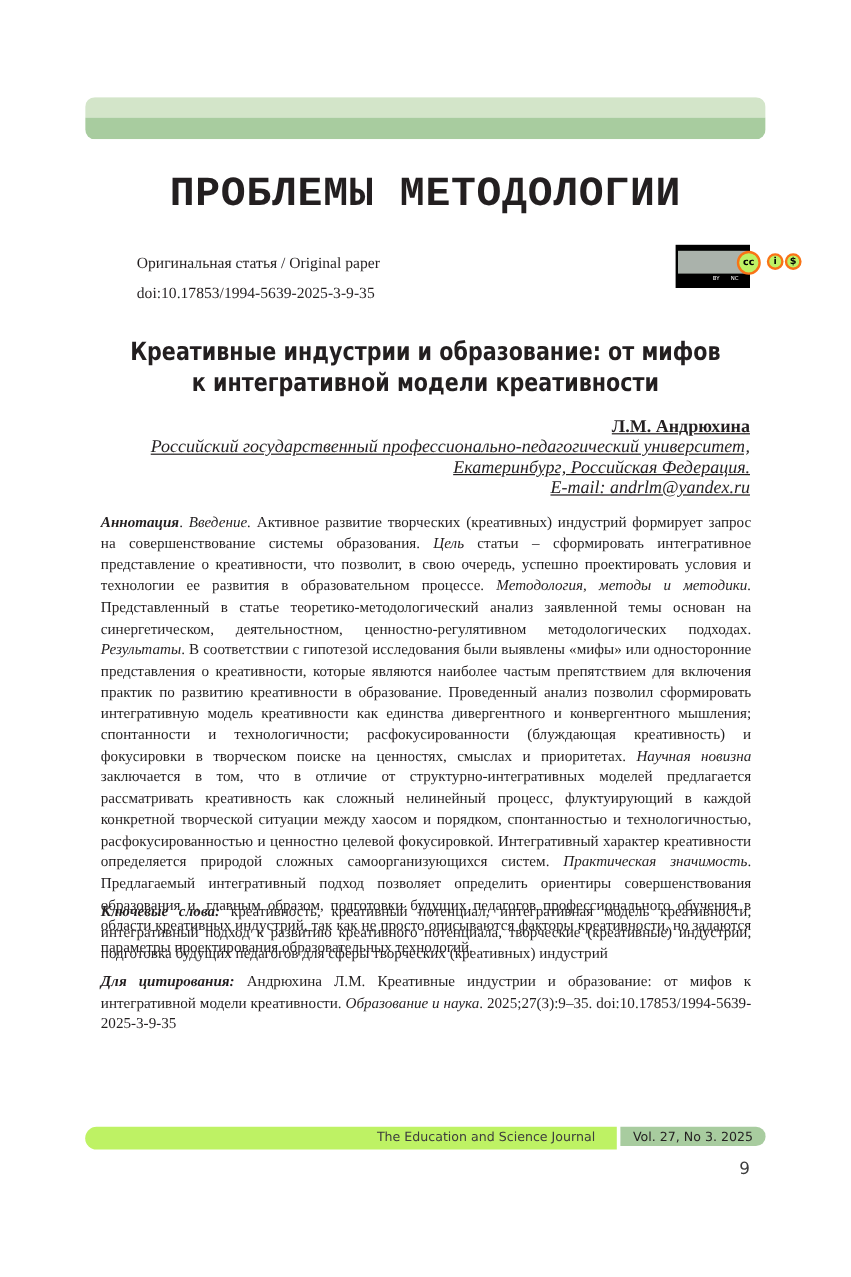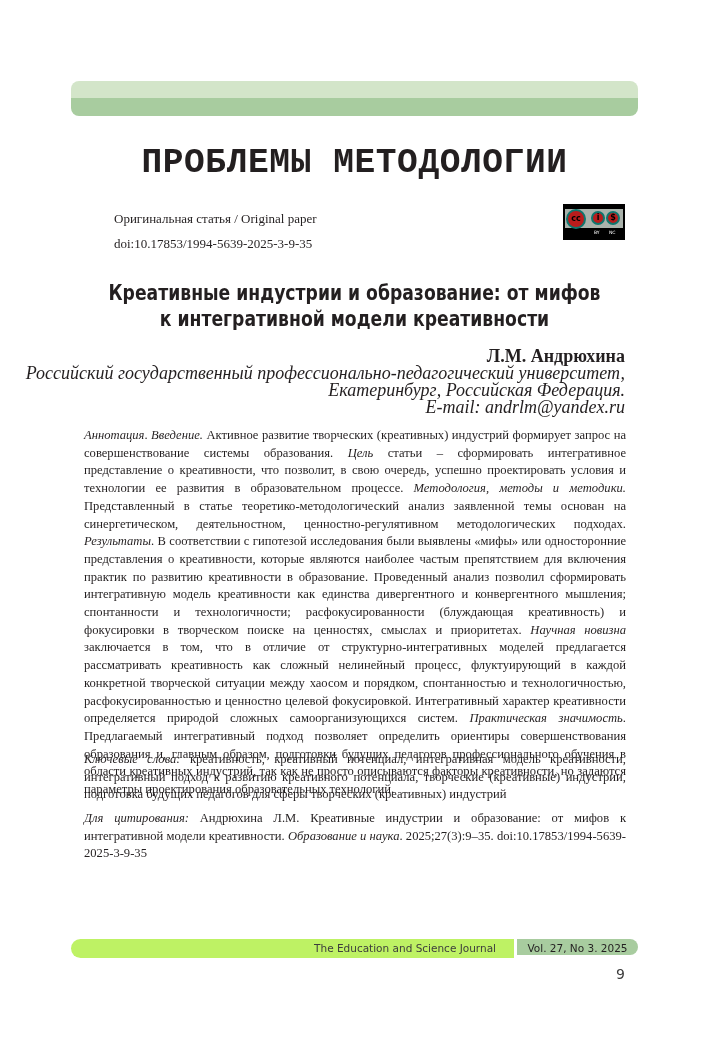"cc" .cc-circle { background: #b91c1c -> #bef264; border: 2px solid #0f766e -> 2px solid #f97316; margin-left: none -> 48px }
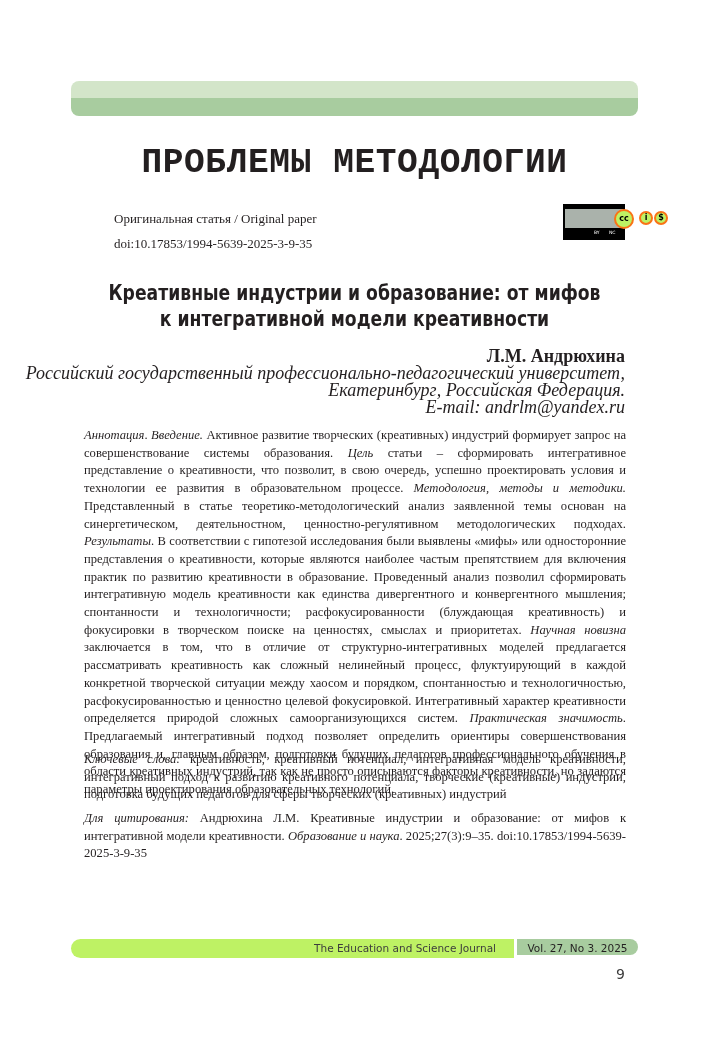"Л.М. Андрюхина" .author-block { font-size: 18px -> 15px; text-decoration: none -> underline }
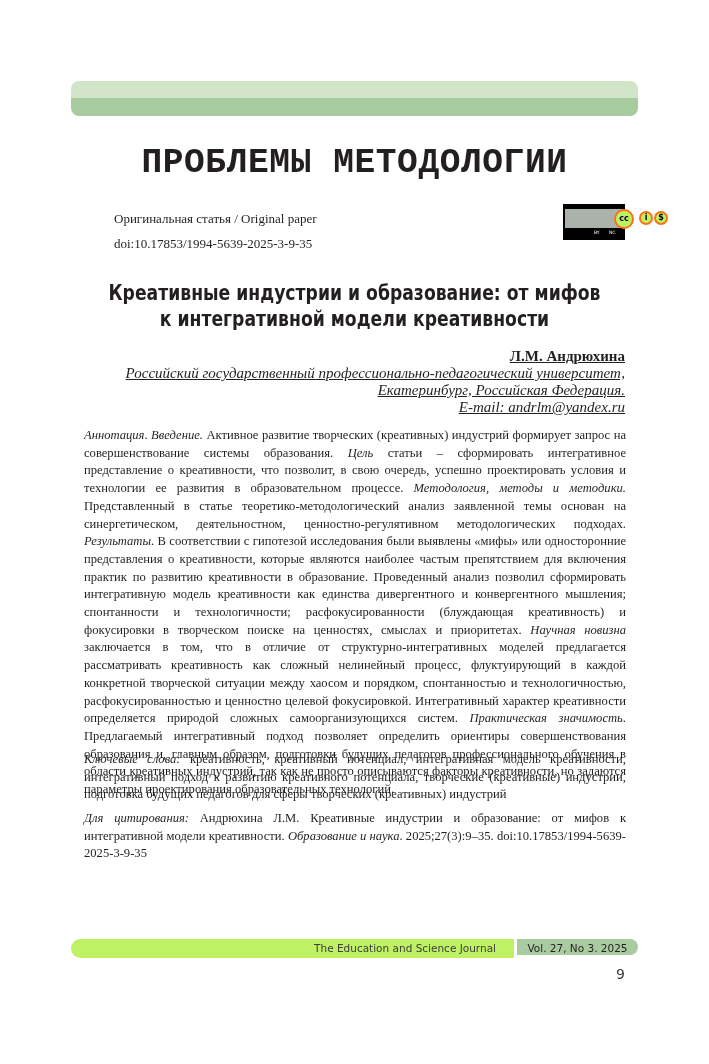"Аннотация" .bold-italic { font-weight: normal -> bold }
